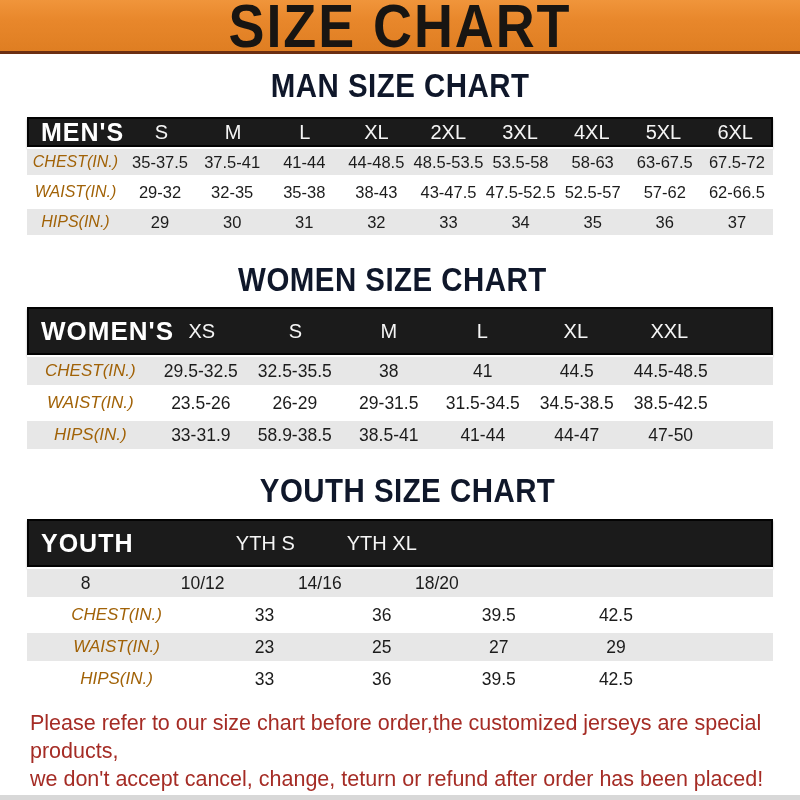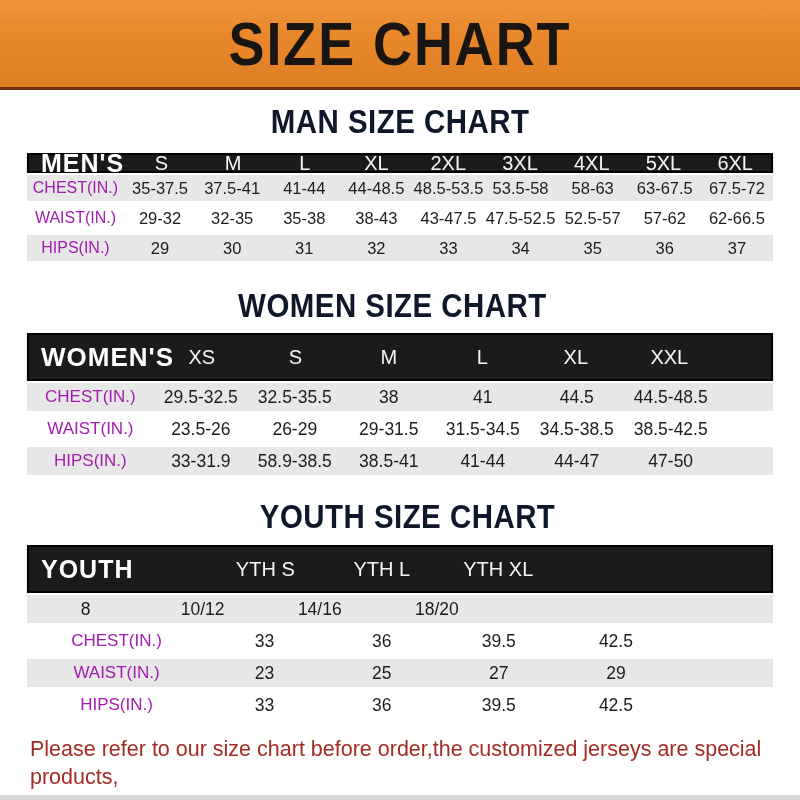"SIZE CHART" .banner { height: 90px -> 54px }
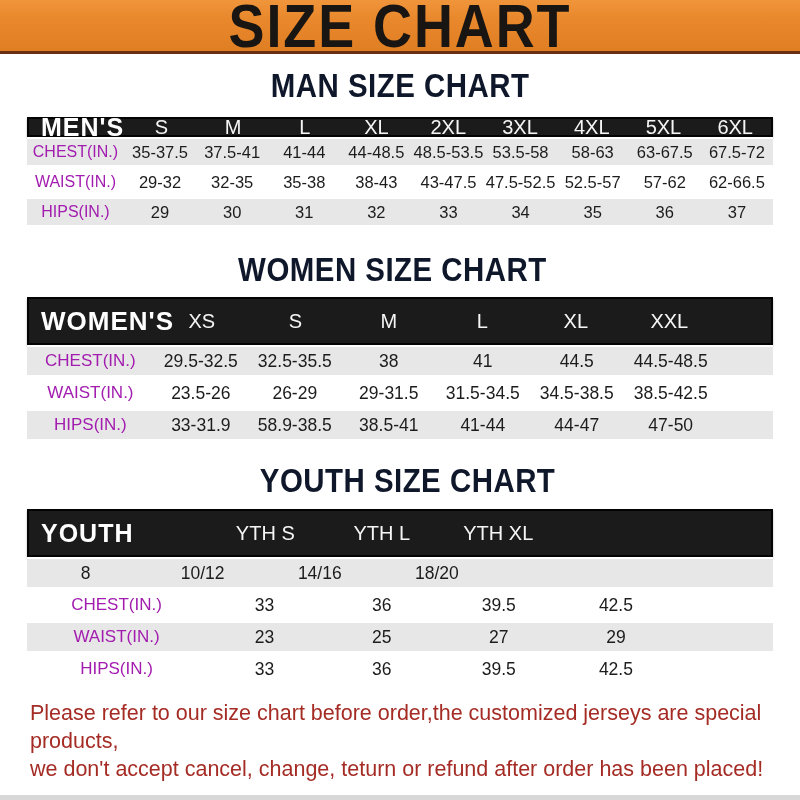"MEN'S" [data-table="0"] .bar { height: 20px -> 30px }
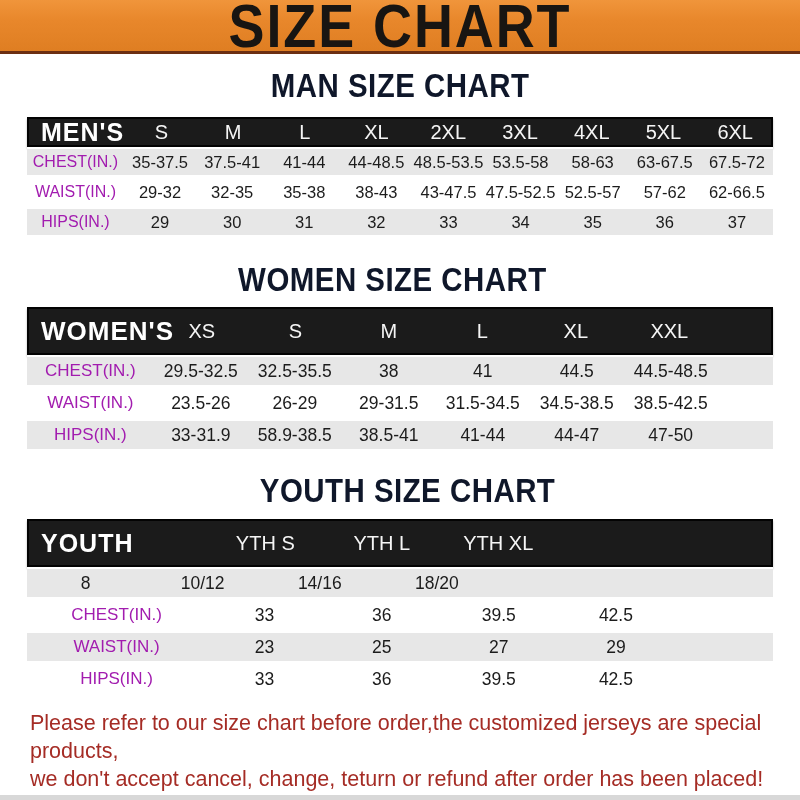"CHEST(IN.)" .rlabel { color: #a21caf -> #a16207; font-style: none -> italic }
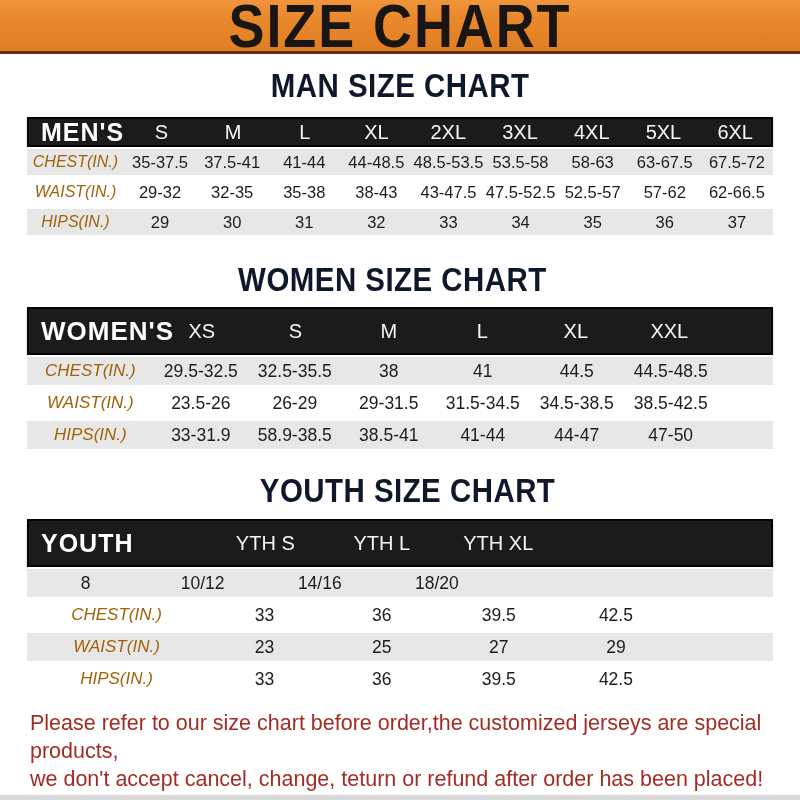"YTH L" div.cell { html: <div>YTH L</div> -> none }
